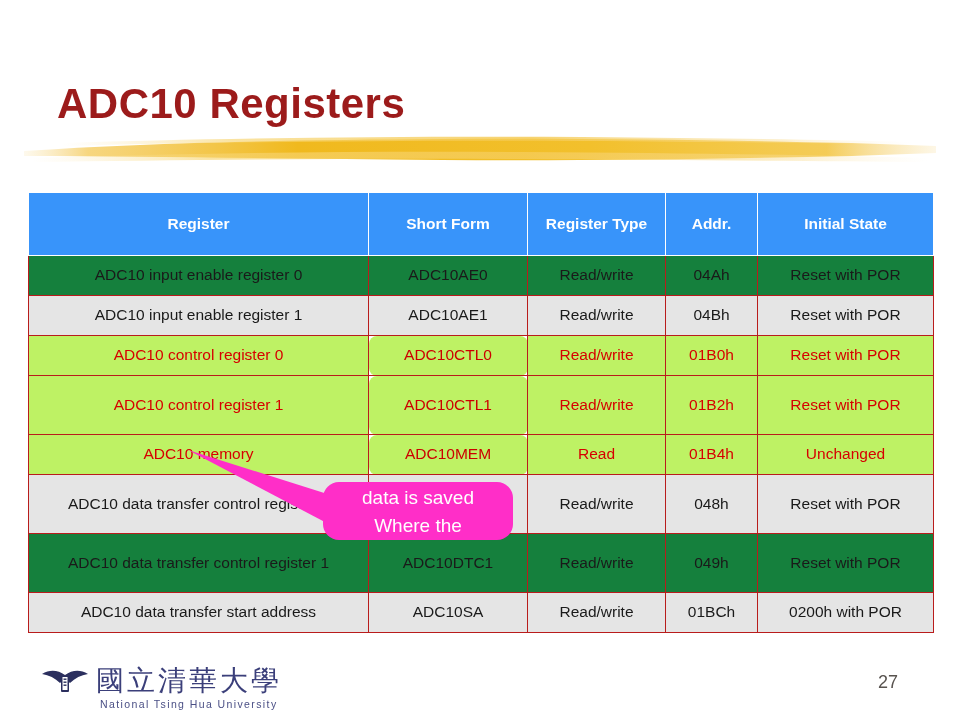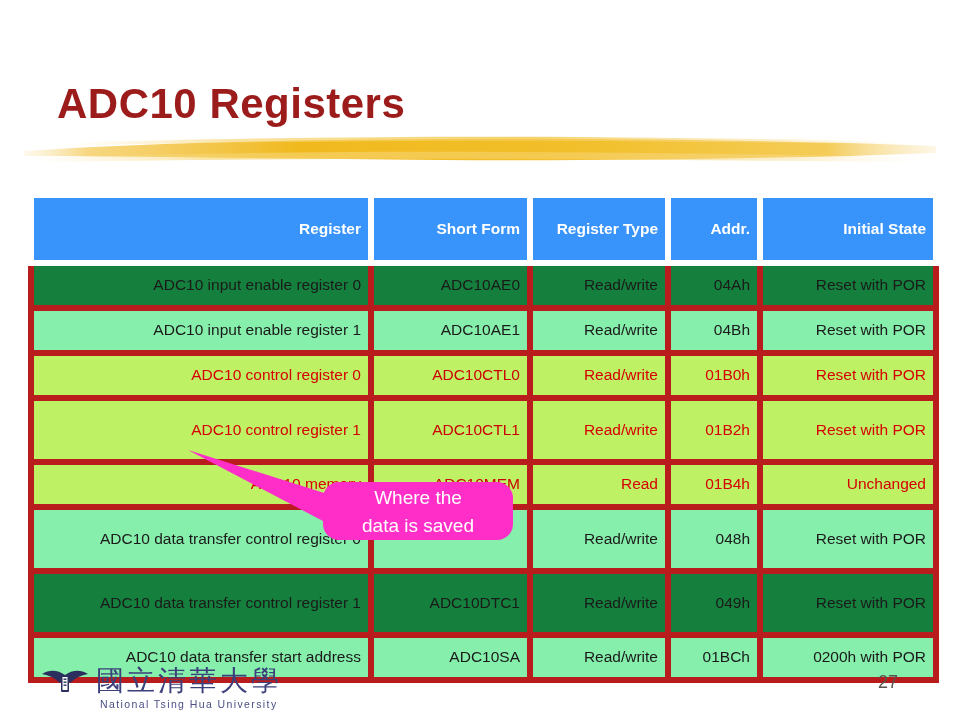"Register" #register-table td, #register-table th { border: 6px solid #b91c1c -> 1px solid #b91c1c; text-align: right -> center }
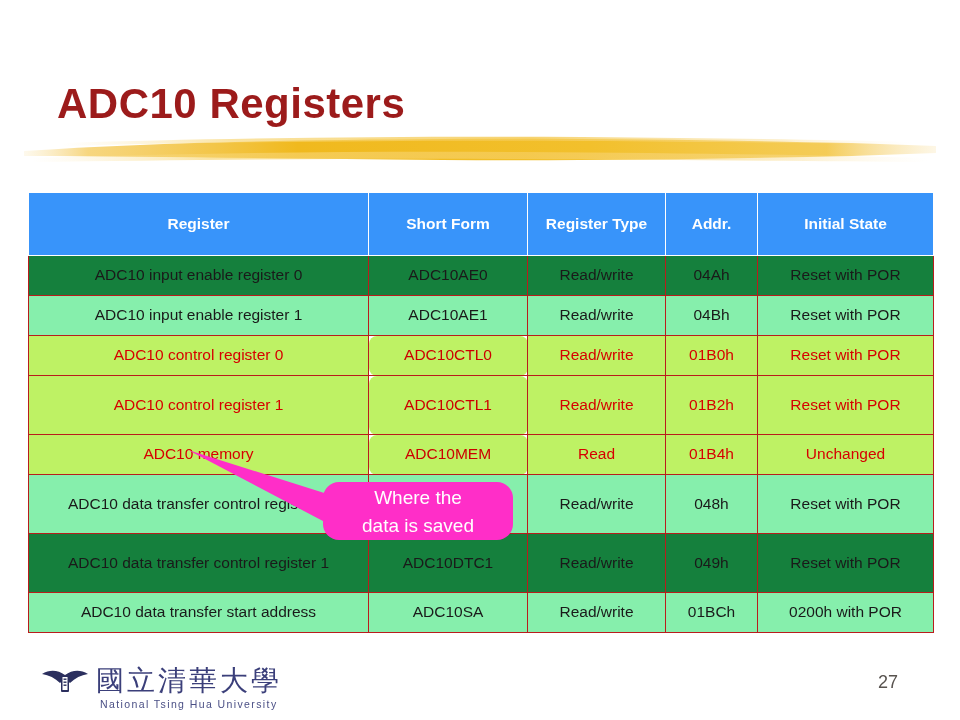"ADC10 input enable register 1" tr.tint-light td { background: #86efac -> #e5e5e5 }
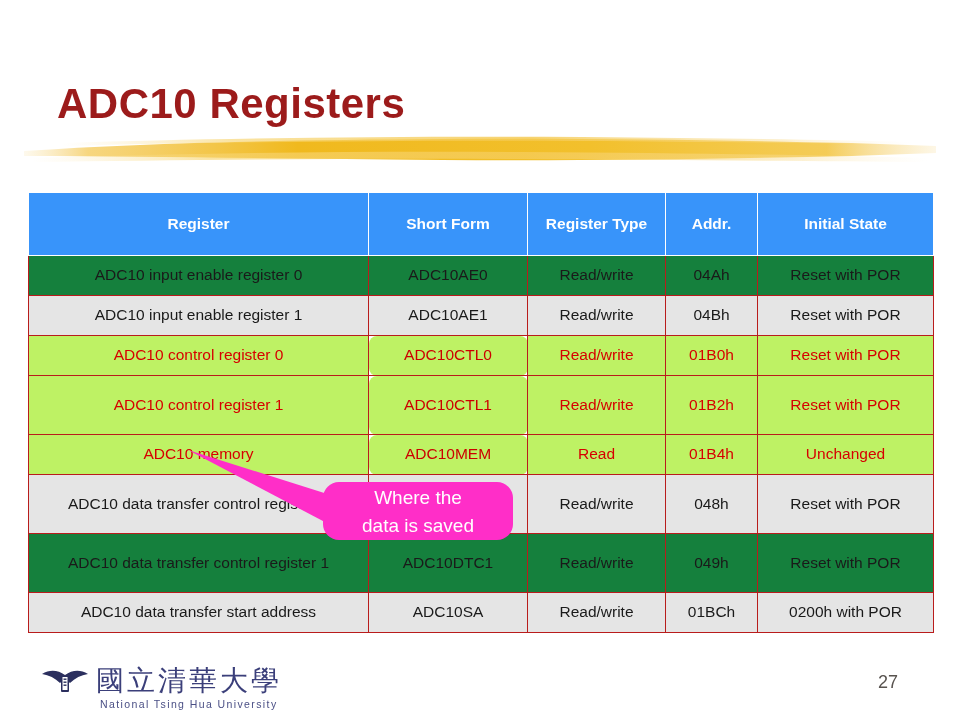"Where the" span { order: before "data is saved" -> after "data is saved" }
